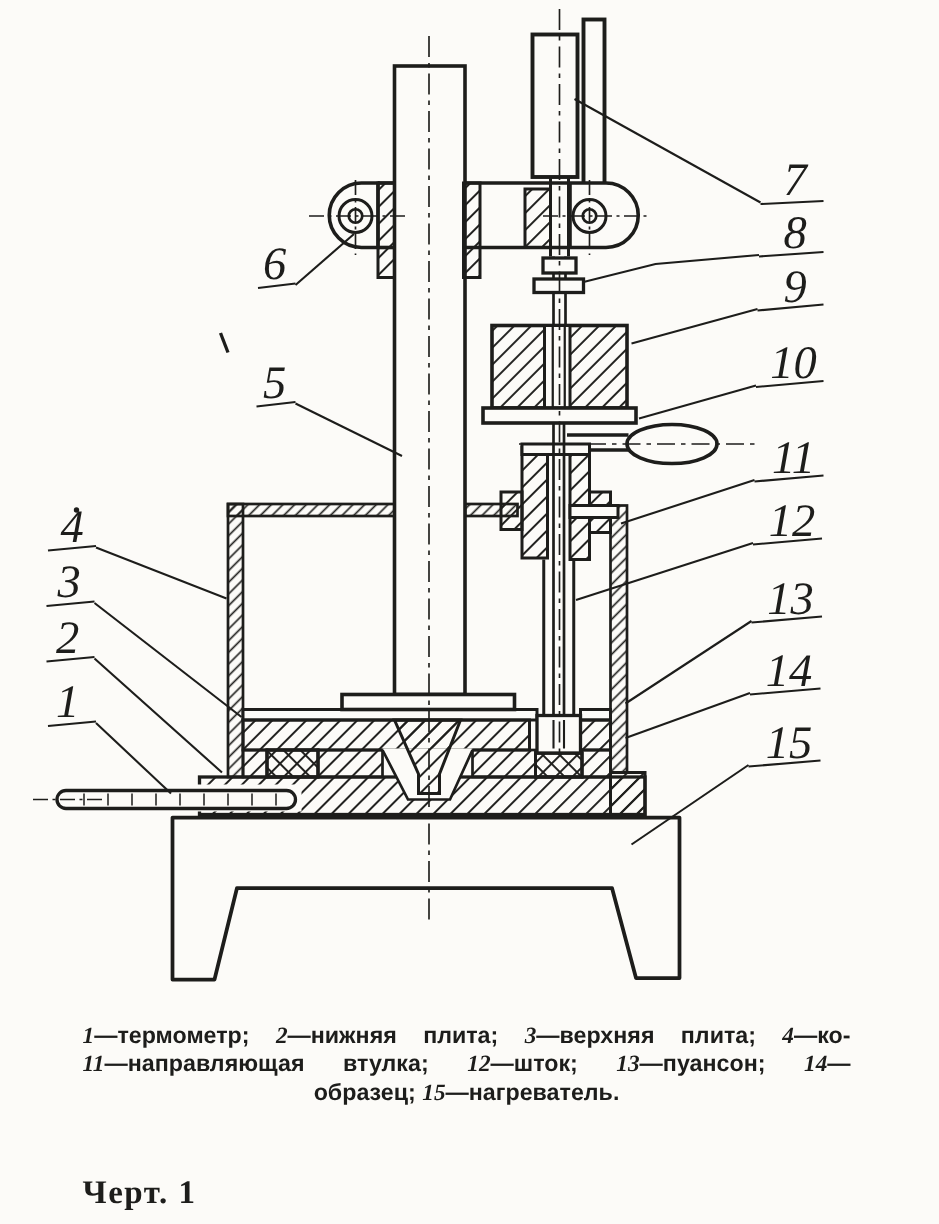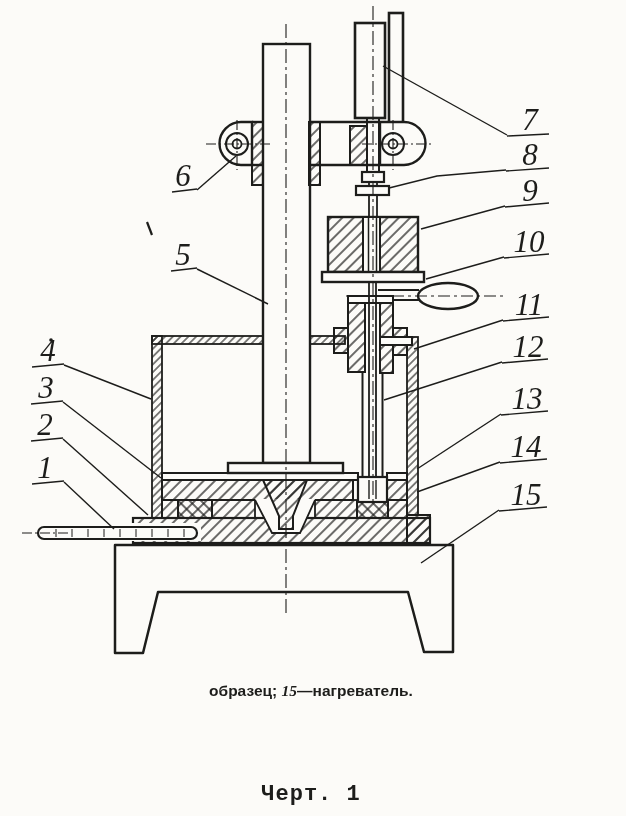"1—термометр; 2—нижняя плита; 3—верхняя" p.cap-line { html: none -> <p><i>1</i>—термометр; <i>2</i>—нижняя плита; <i>3</i>—верхняя плита; <i>4</i>—ко-</p> }
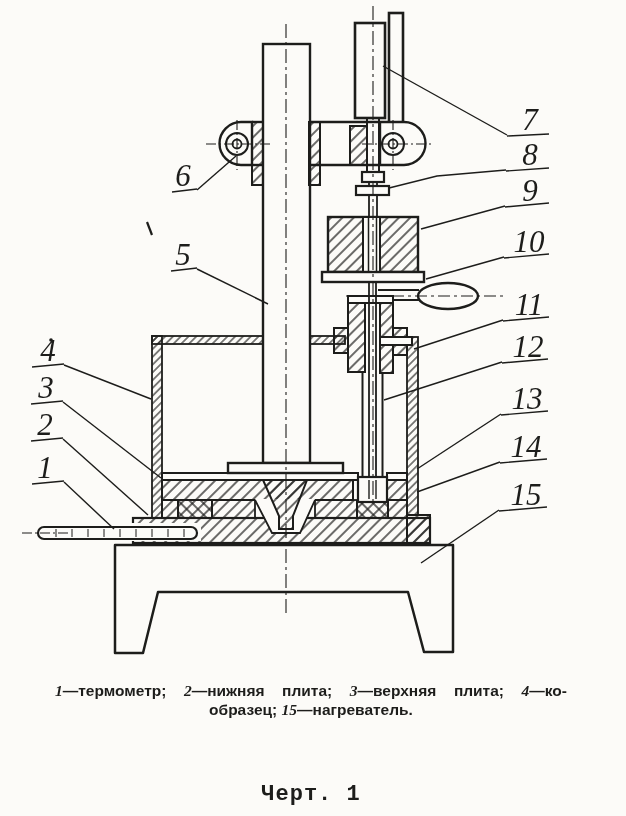"11—направляющая втулка; 12—шток;" p.cap-line { html: none -> <p><i>11</i>—направляющая втулка; <i>12</i>—шток; <i>13</i>—пуансон; <i>14</i>—</p> }
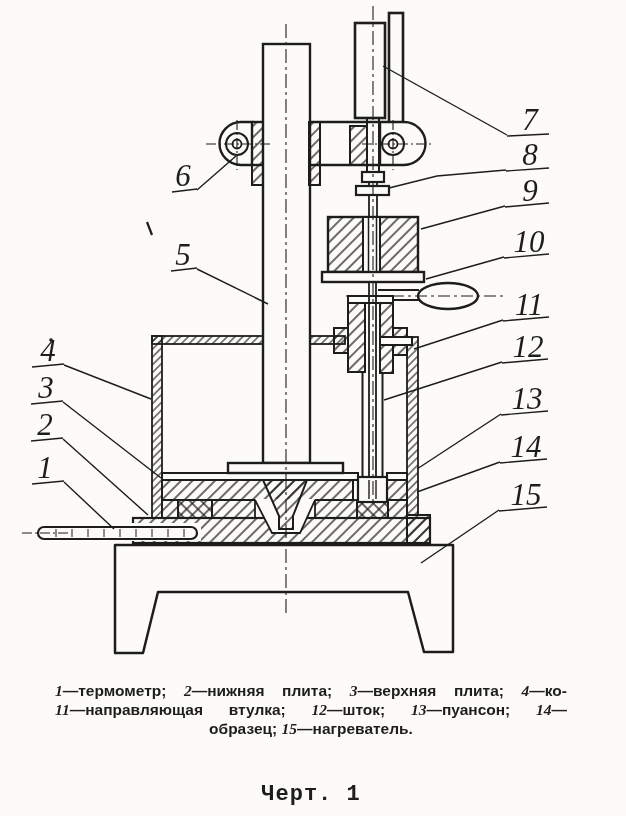"Черт. 1" .fig-title { font-family: Liberation Mono, monospace -> Liberation Serif, serif; text-align: center -> left }
